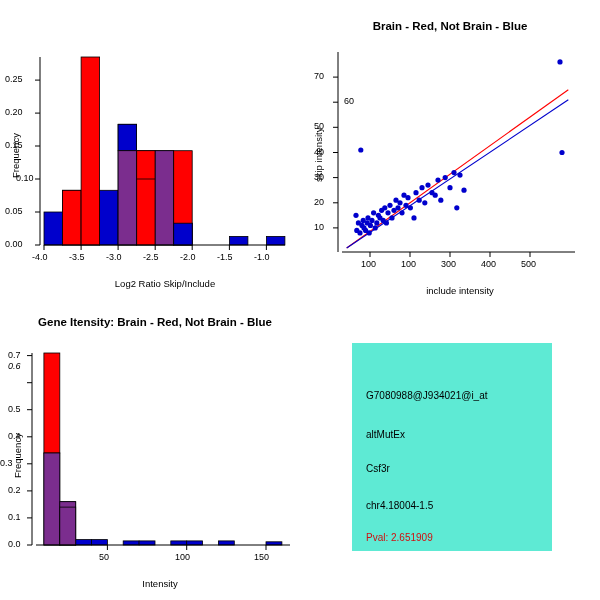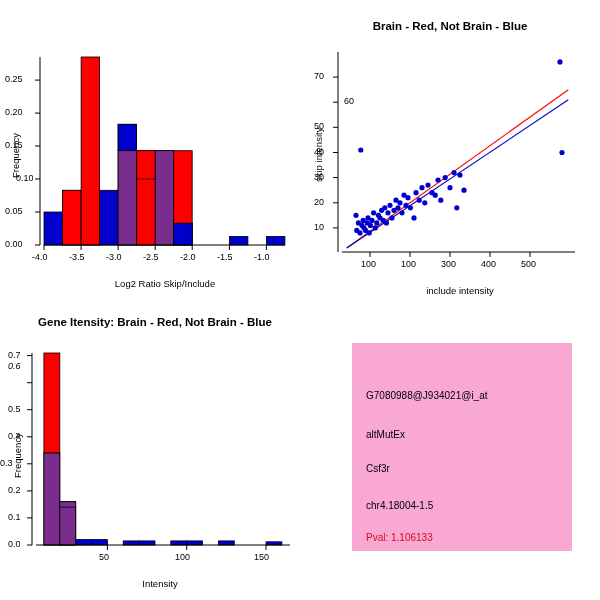"G7080988@J934021@i_at" #info-box { background: #f9a8d4 -> #5eead4; padding-left: 20px -> none }
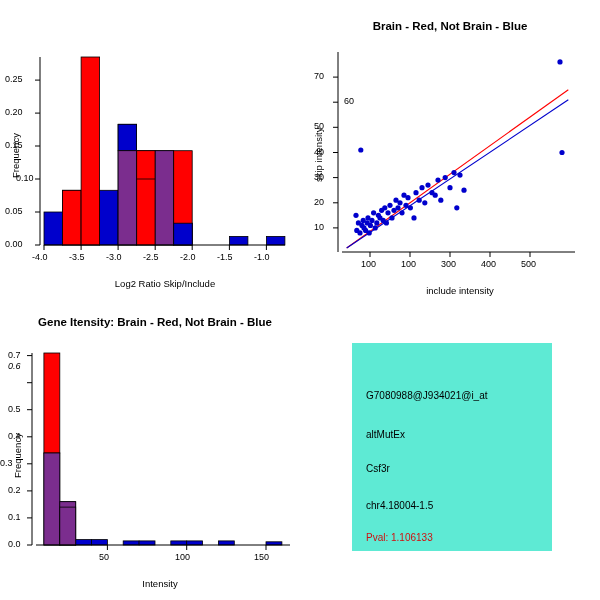"Pval: 1.106133" span.info-line { text: 1.106133 -> 2.651909 }
